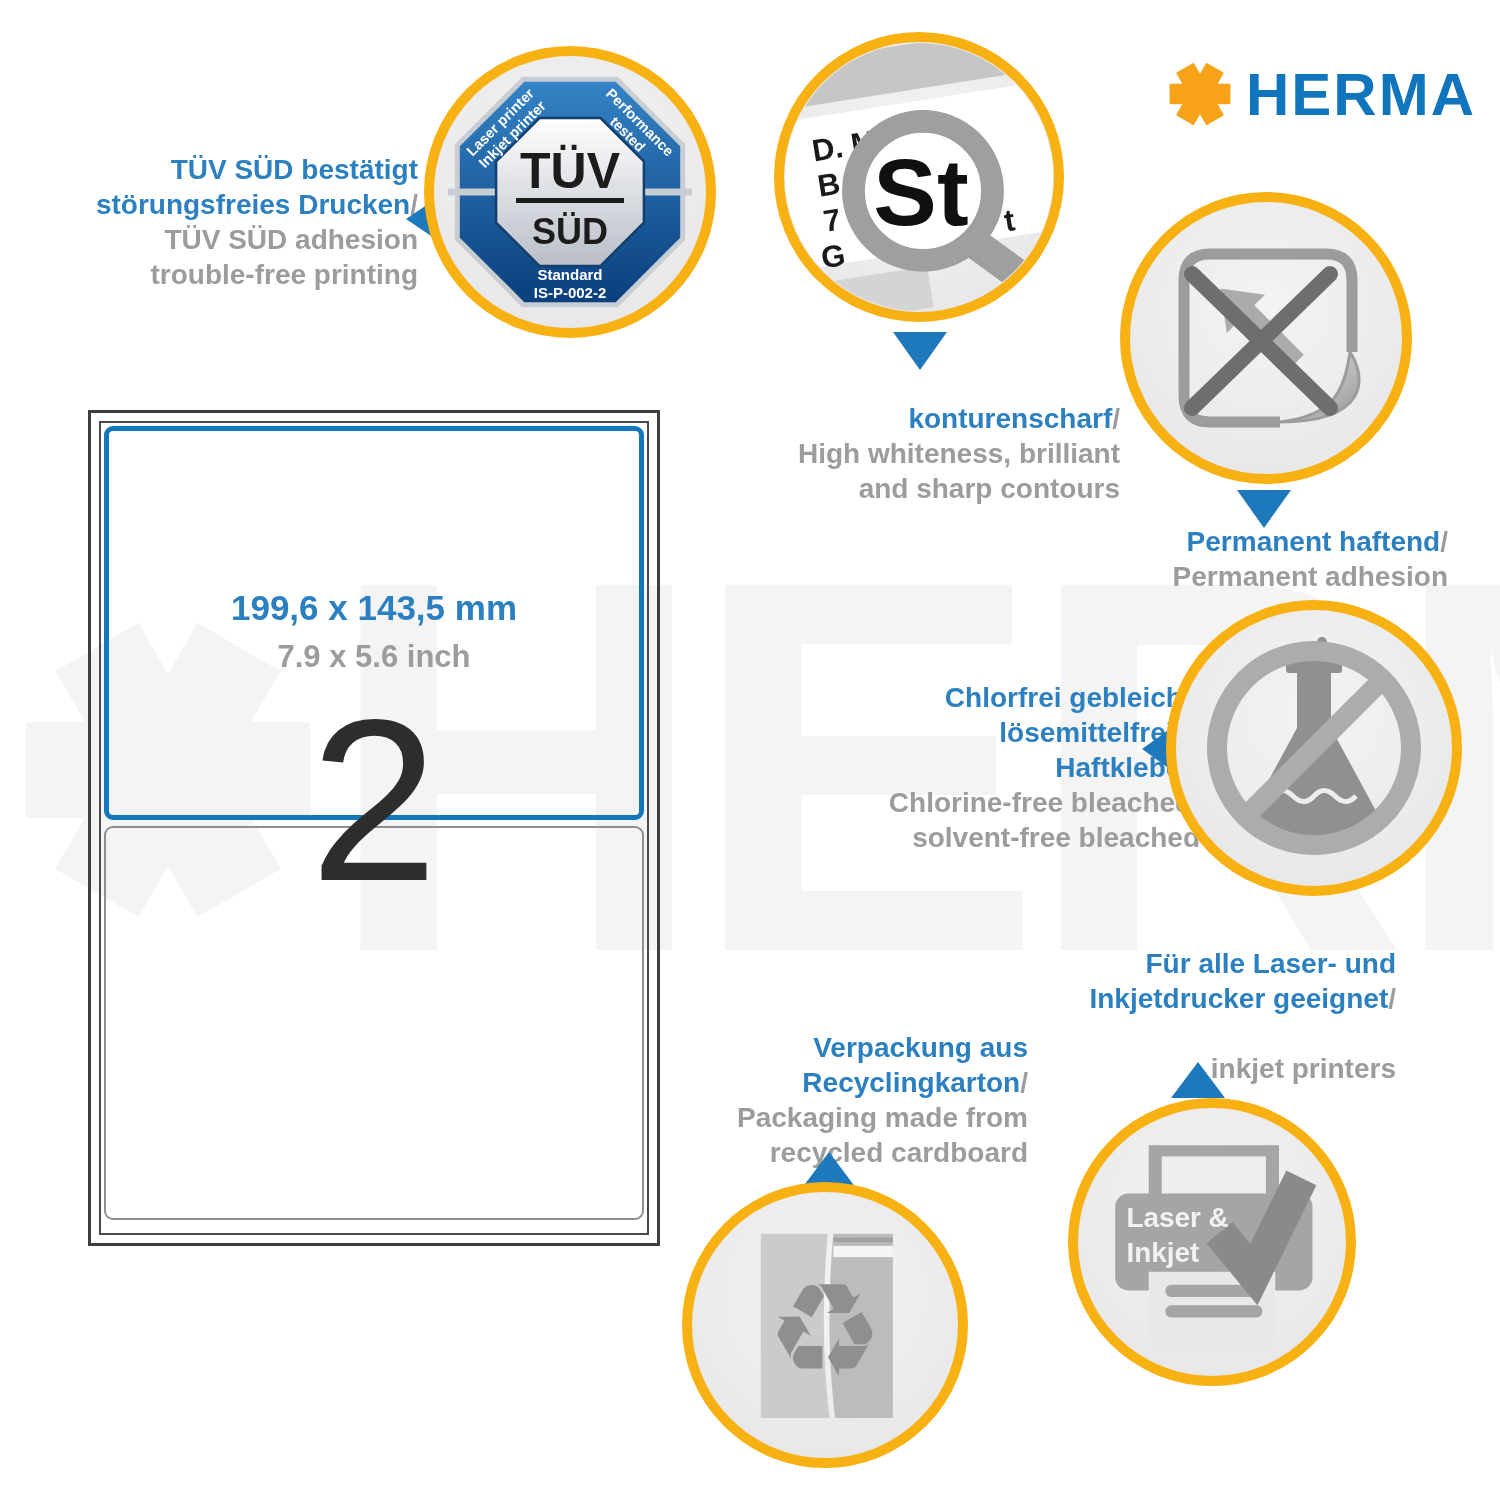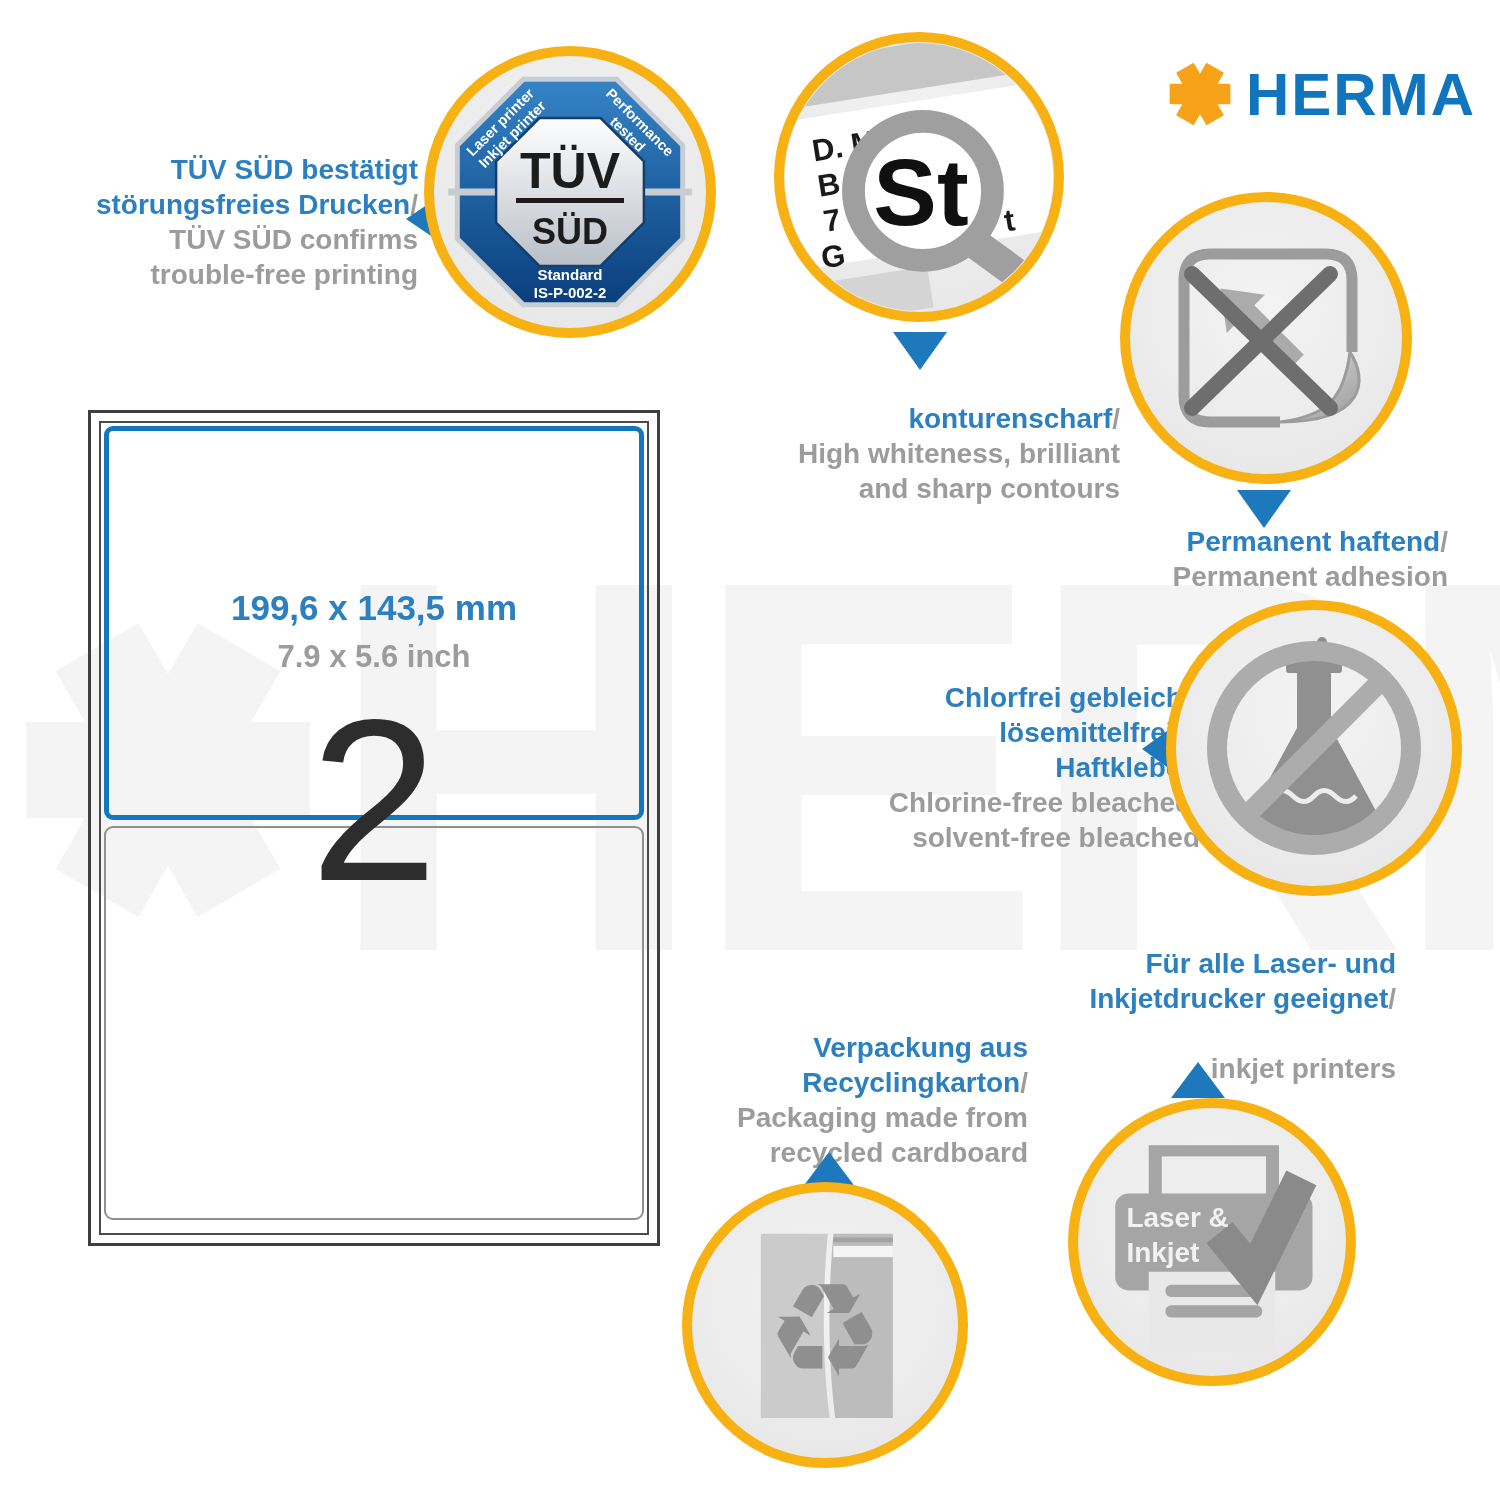"TÜV SÜD confirms" span.en { text: confirms -> adhesion }
